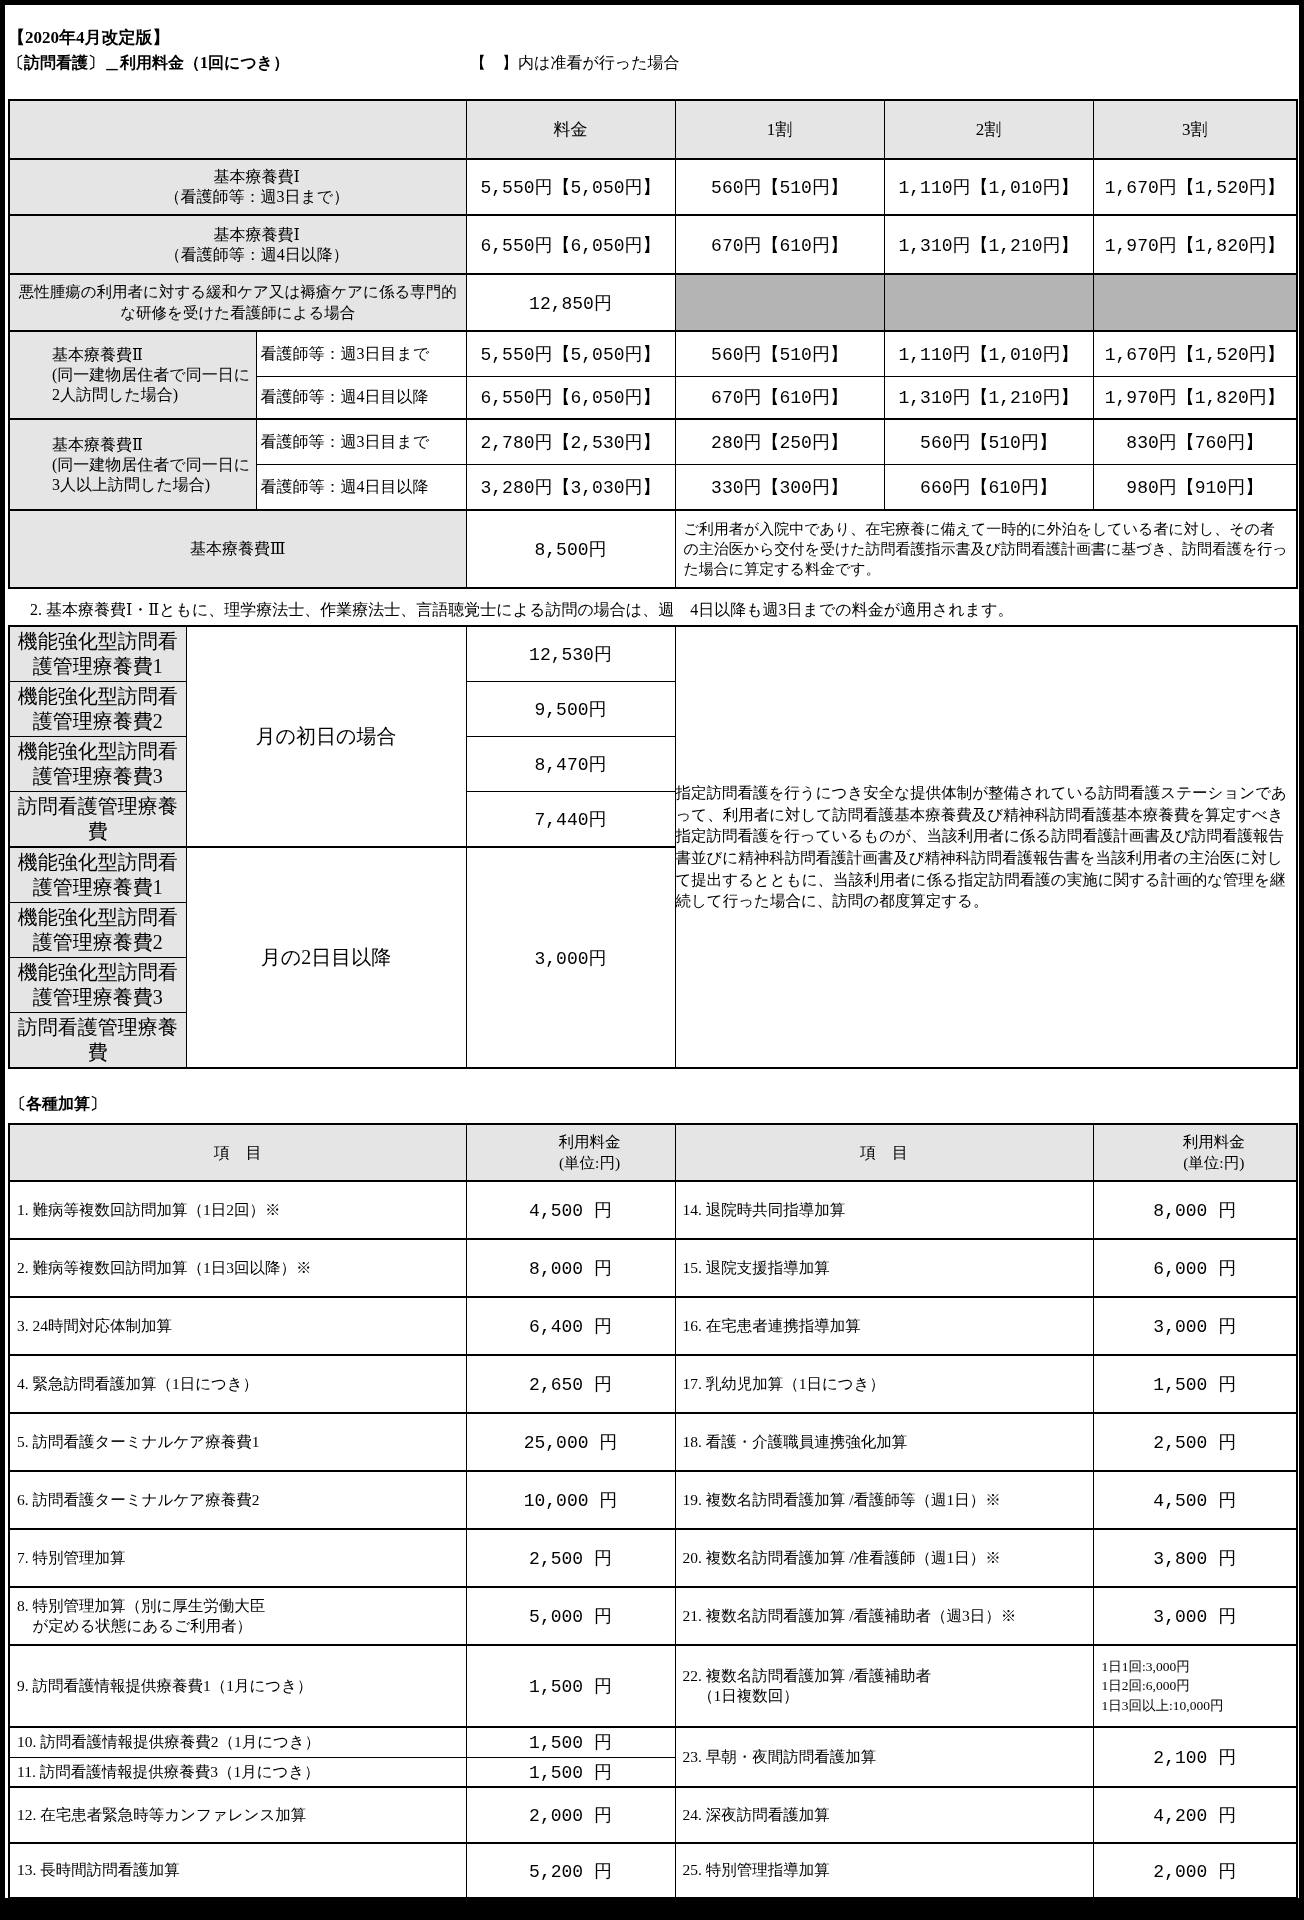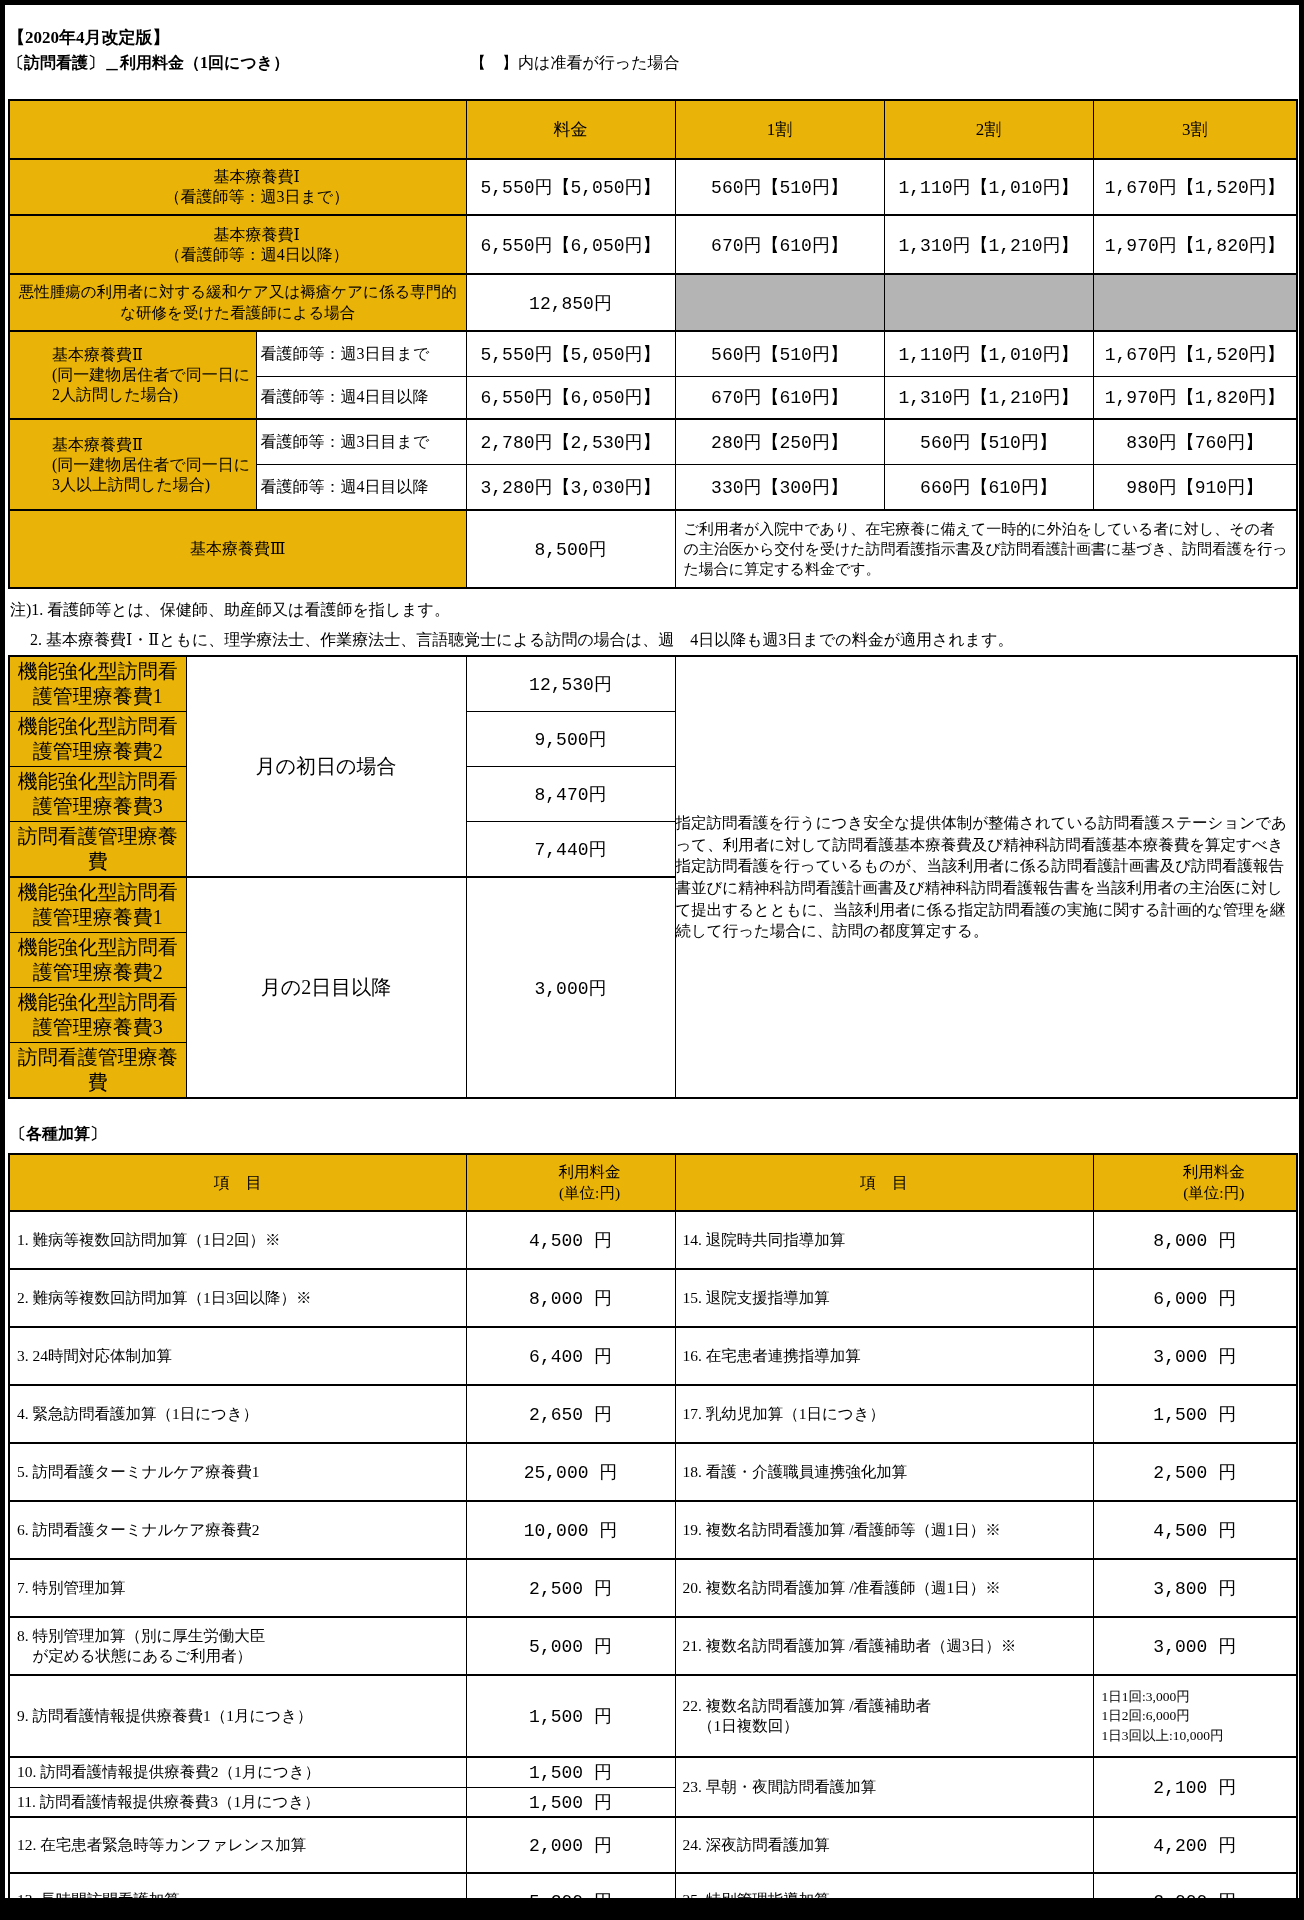"料金" .bg { background: #eab308 -> #e5e5e5 }
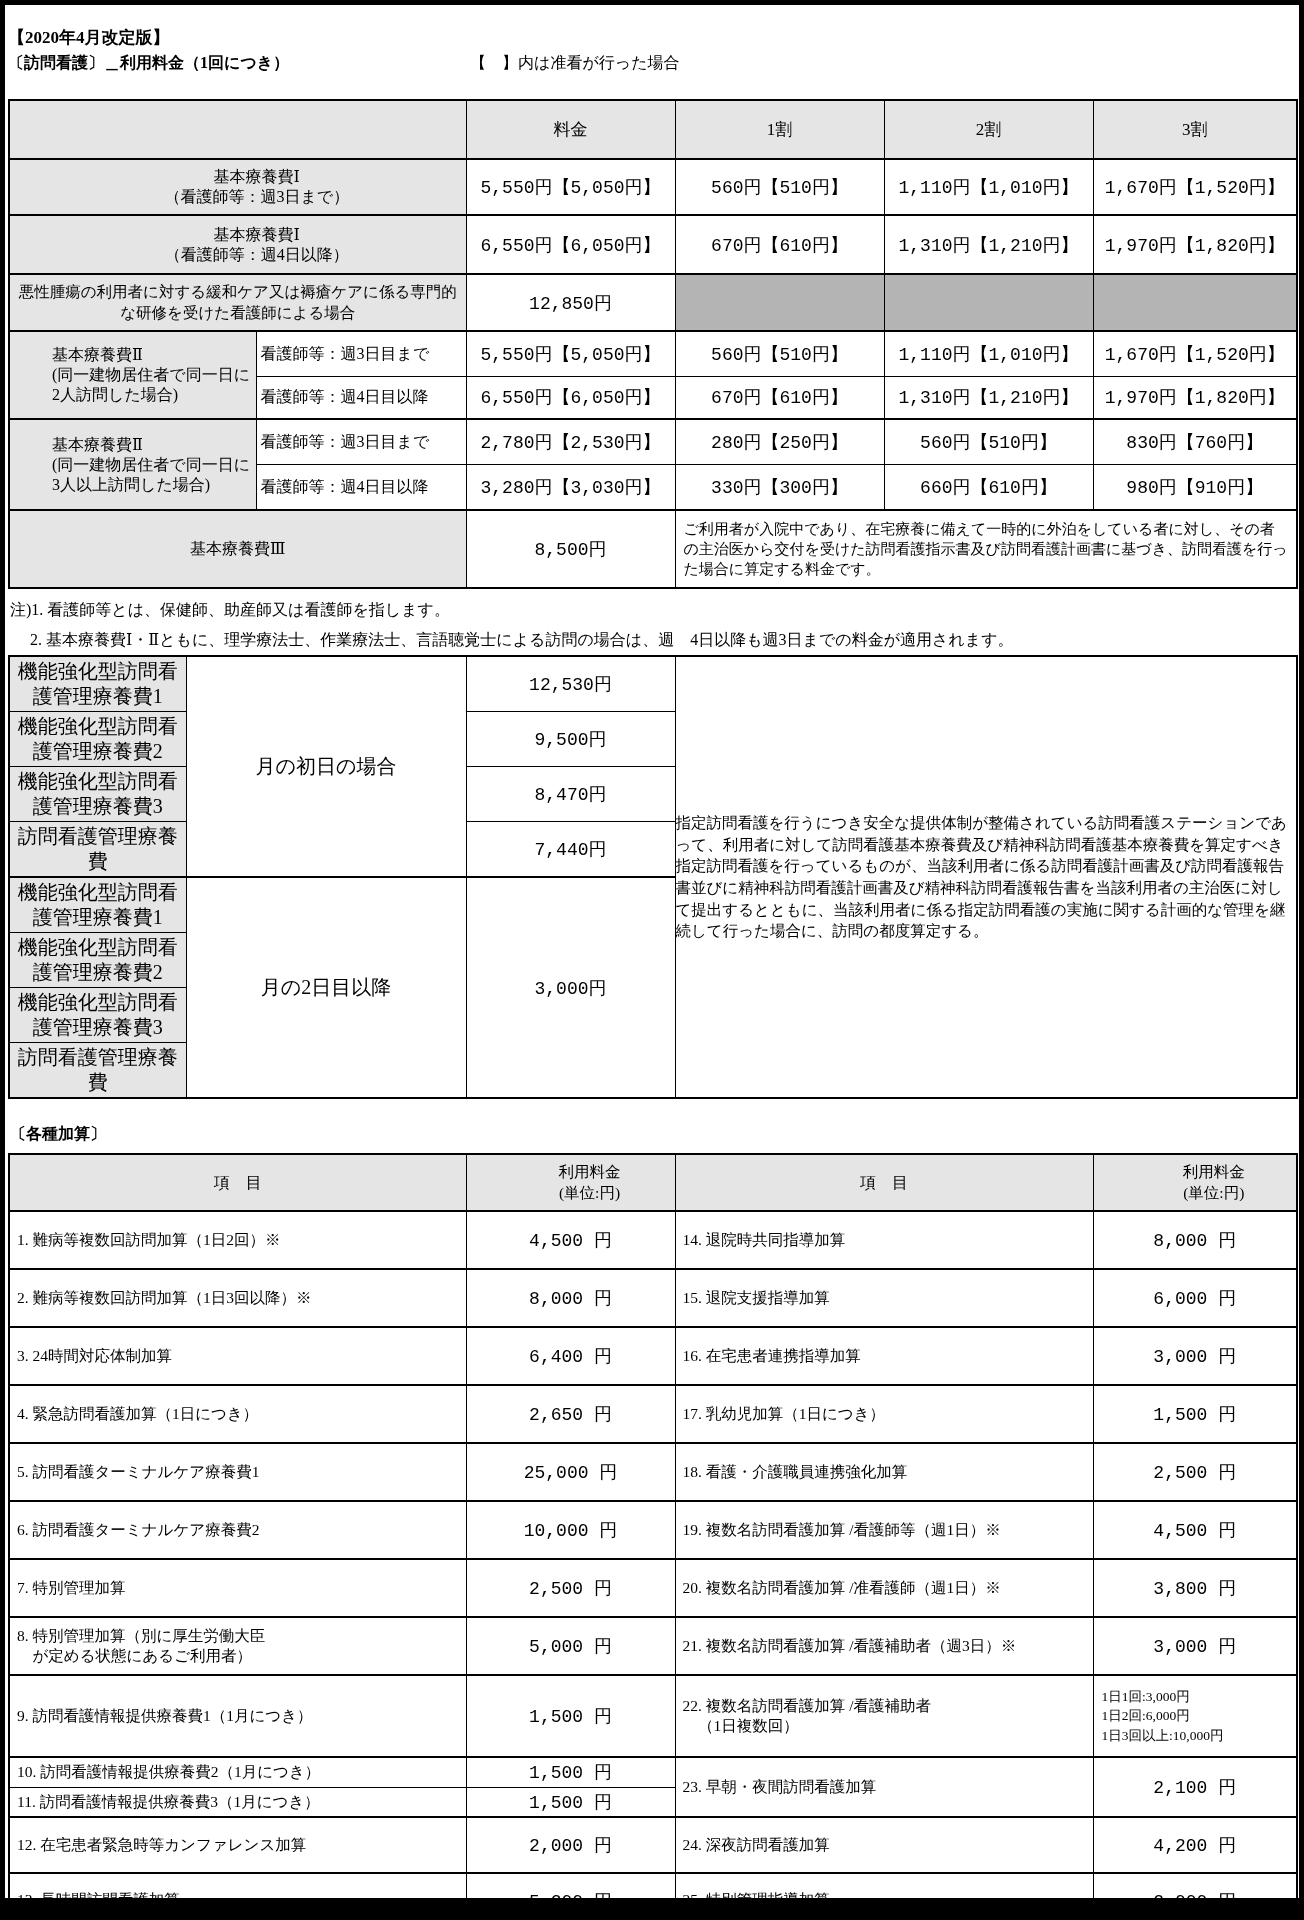"注)1. 看護師等とは、保健師、助産師又は看護師を指します。" div { html: <div>注)1. 看護師等とは、保健師、助産師又は看護師を指します。</div> -> none }
